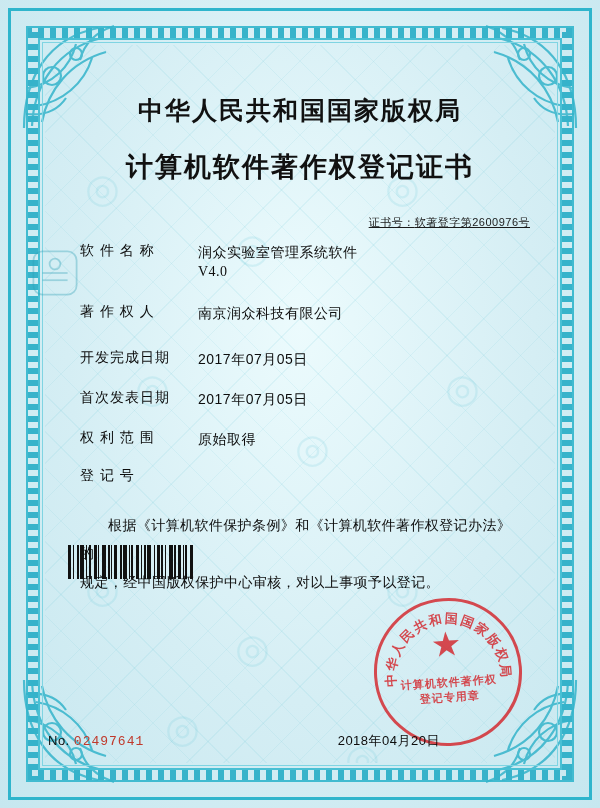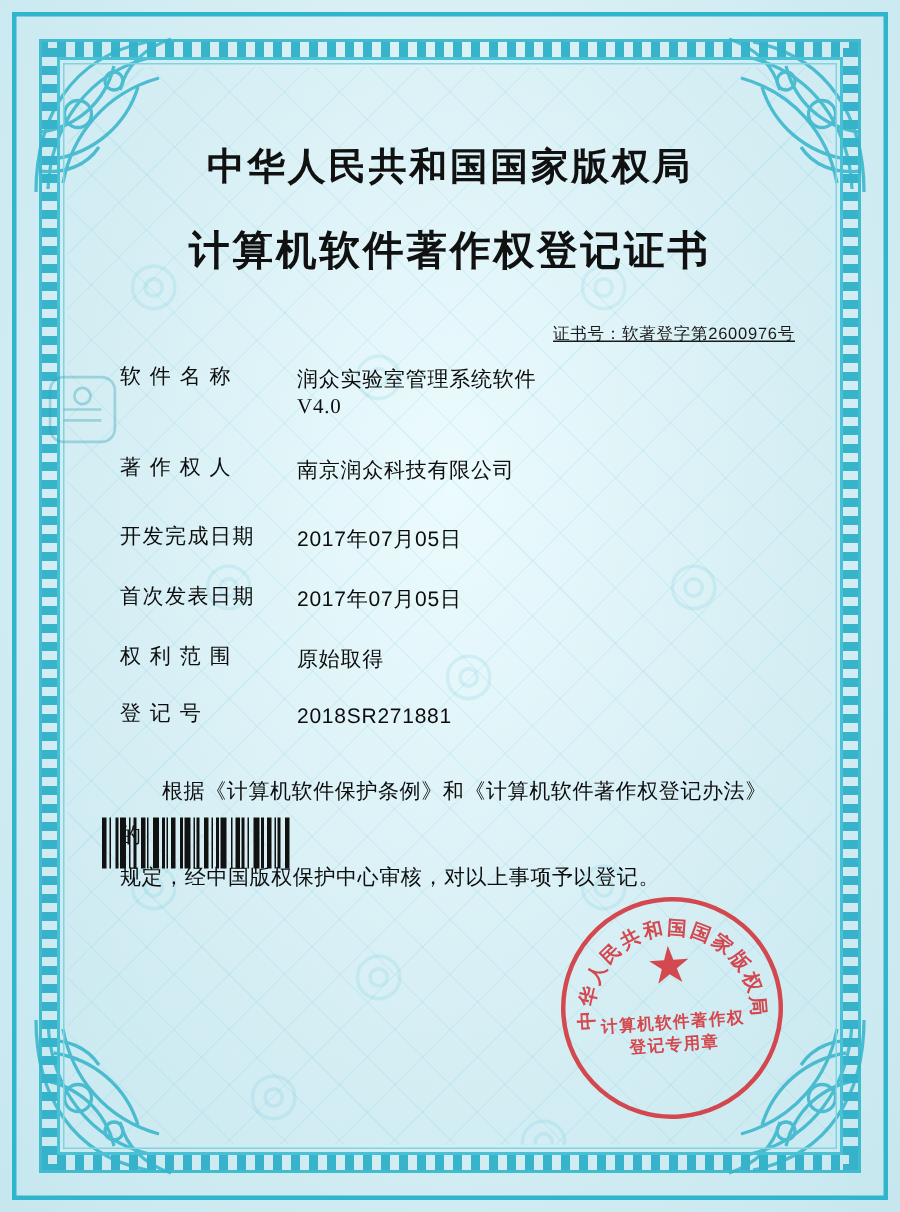"2018SR271881" div.field-value { html: <div>2018SR271881</div> -> none }
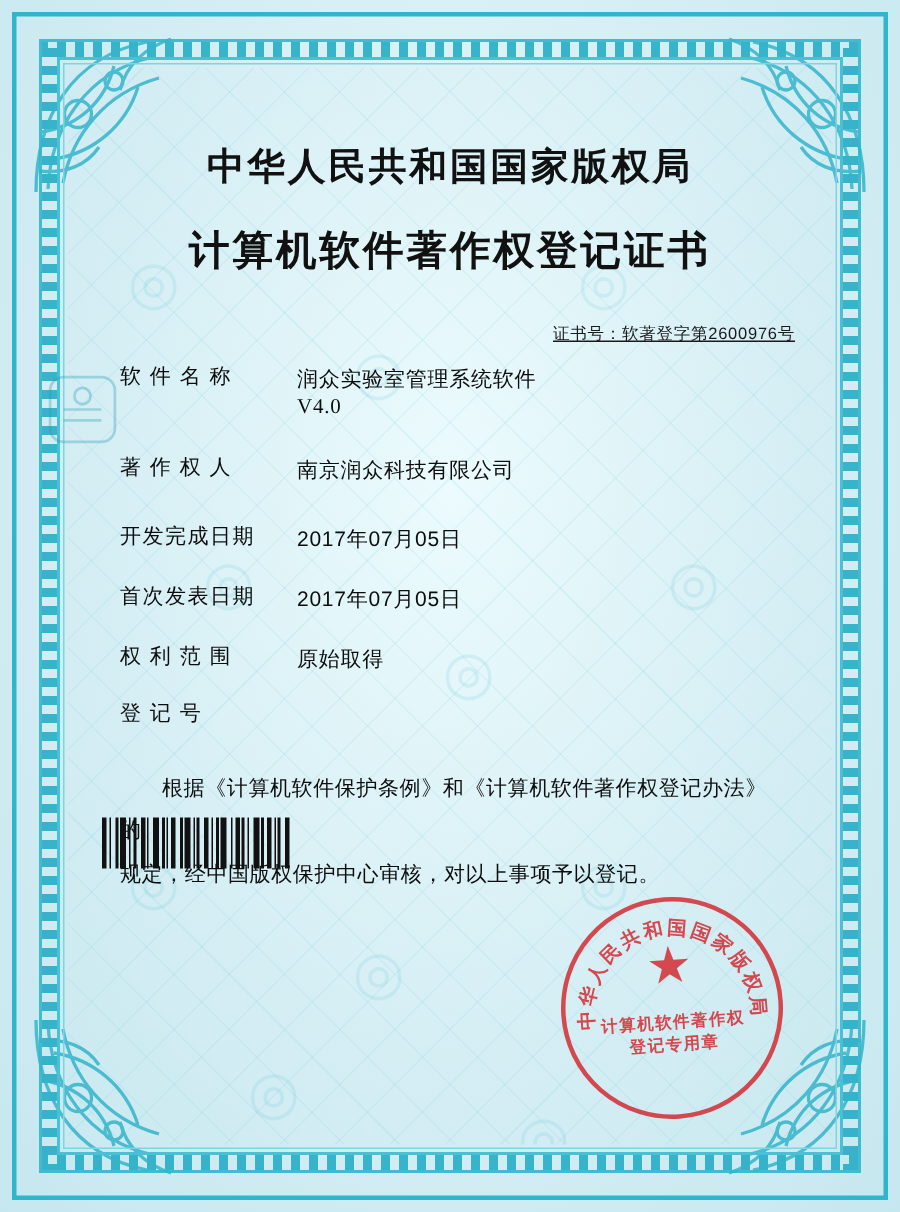"No. 02497641" div.footer { html: none -> <div> <div> <span>No.</span> <span>02497641</span> </div> <div>2018年04月20日</div> </div> }
